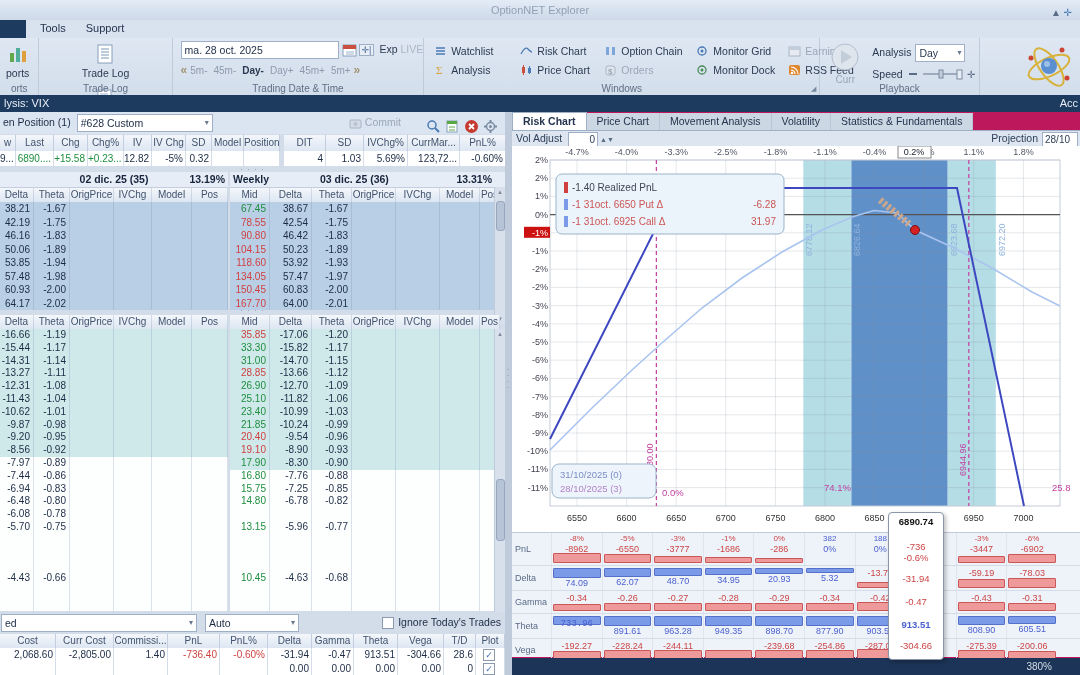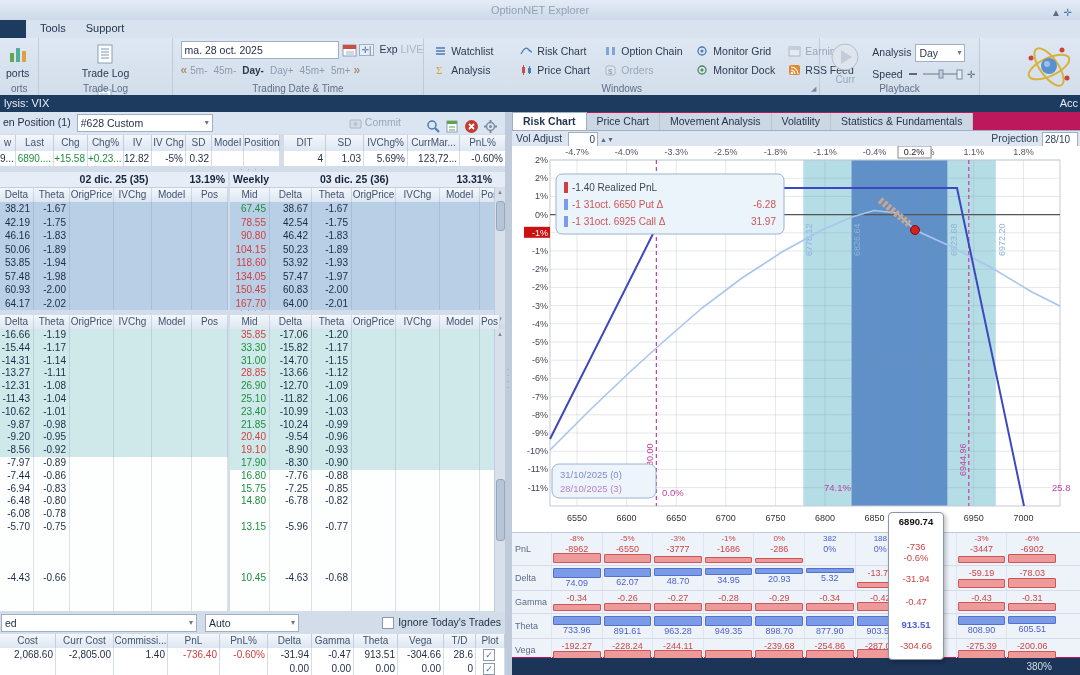"733.96" div.gtext { font-family: none -> Liberation Mono, monospace; margin-top: 11px -> 5px }
